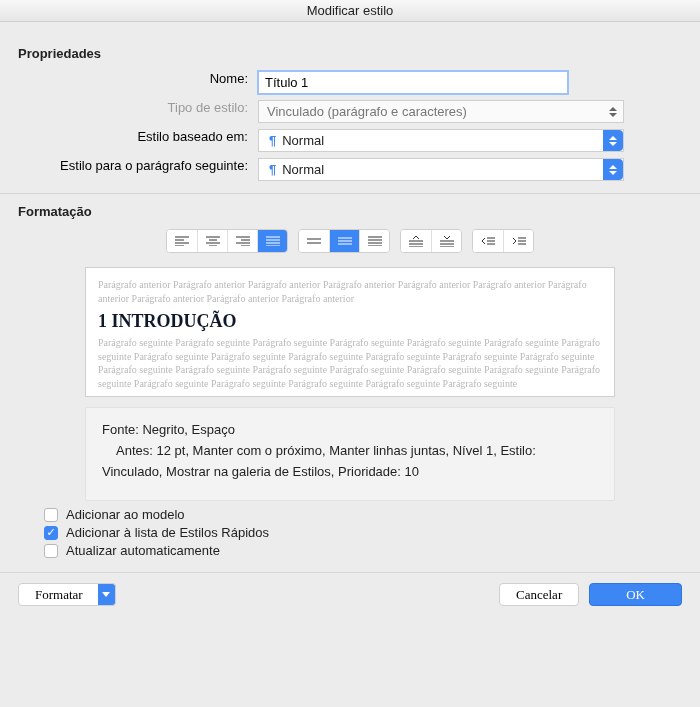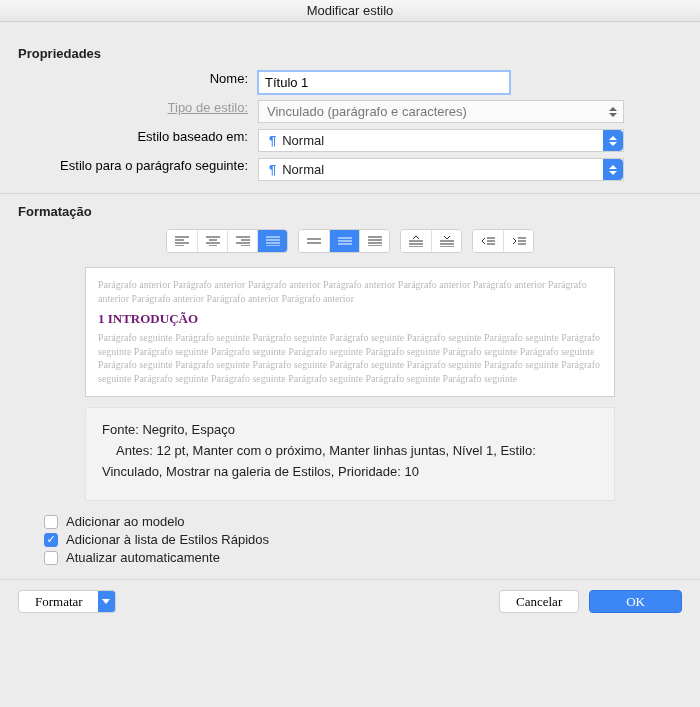"Título 1" input.text { width: 252px -> 310px }
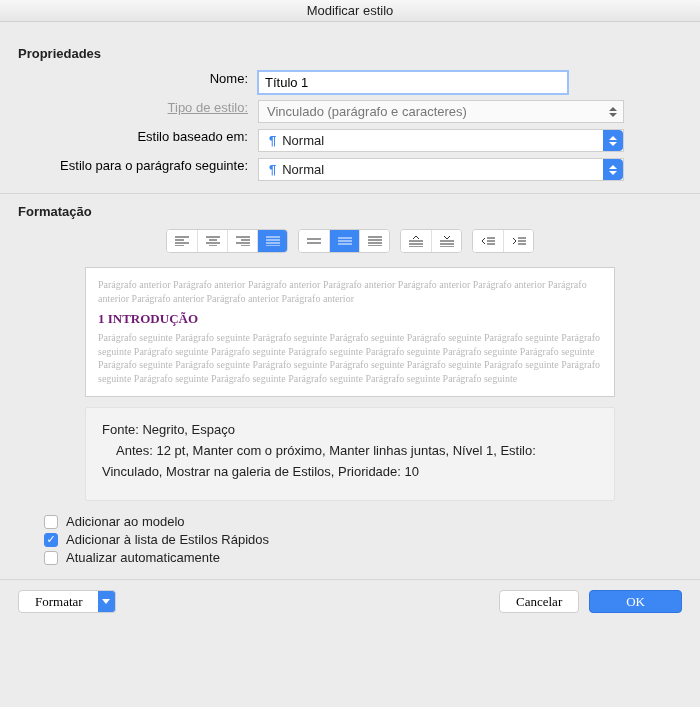"Tipo de estilo:" .label.dim { text-decoration: underline -> none }
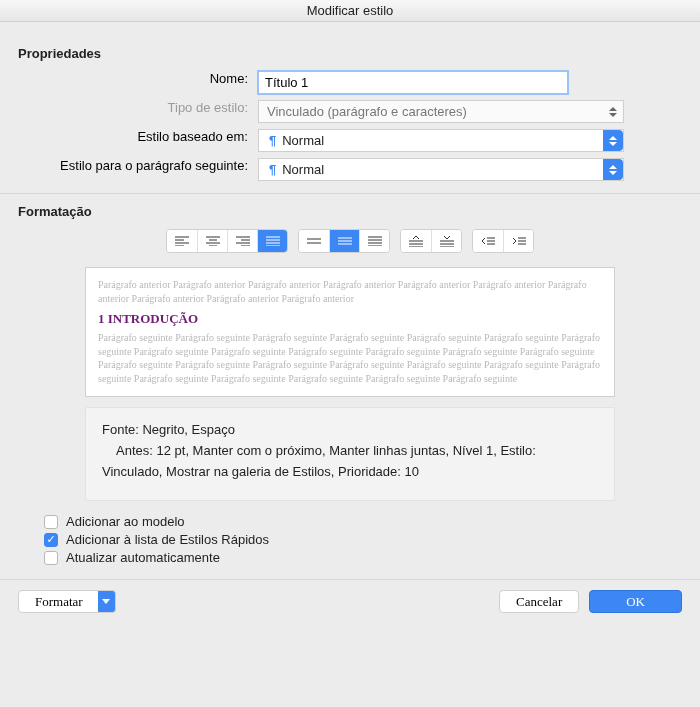"1 INTRODUÇÃO" .prev-head { color: #701a75 -> #0f172a; font-size: 13px -> 18px }
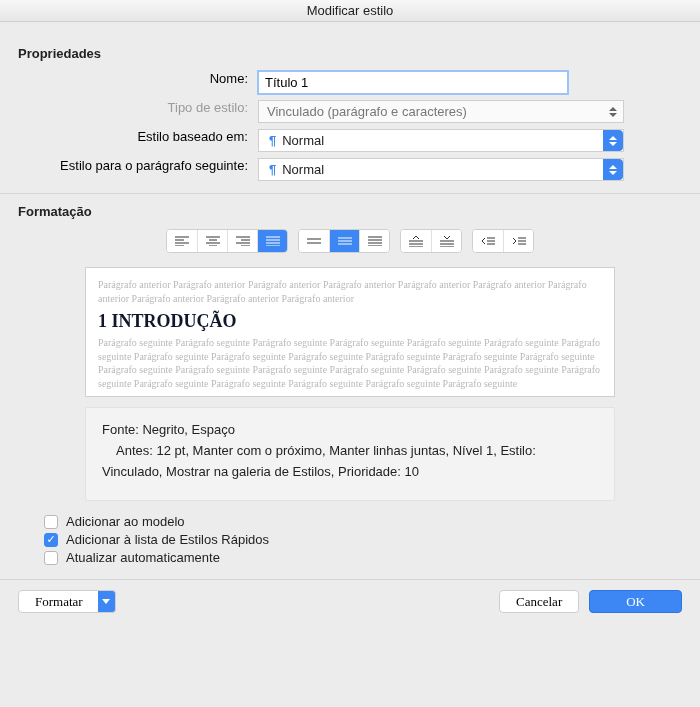"Adicionar ao modelo" .checks { margin: 13px 0 8px 26px -> 6px 0 8px 26px }
